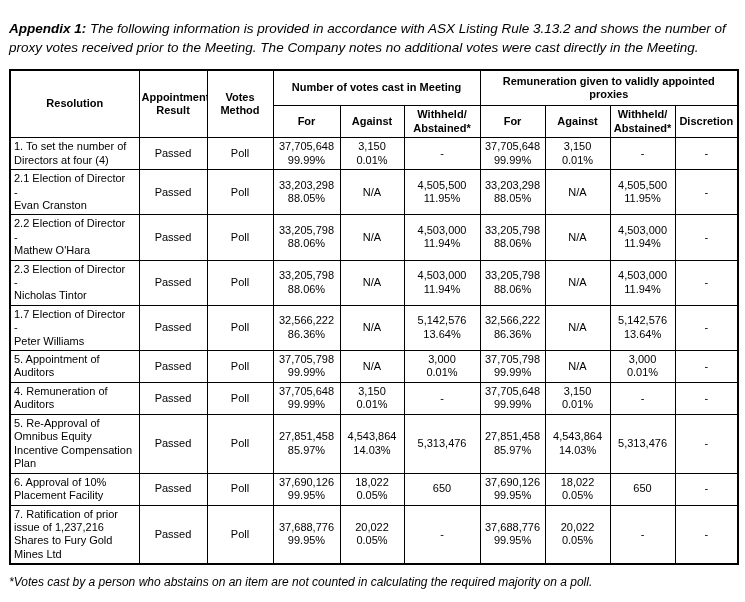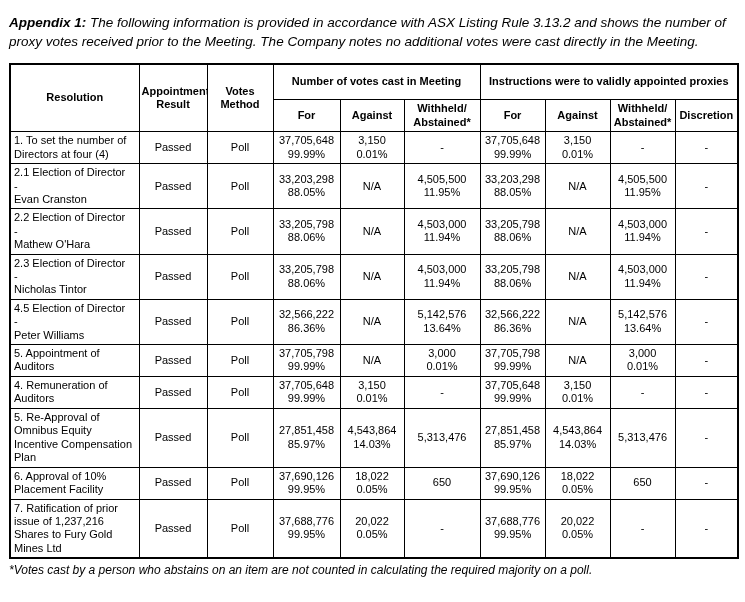"Appendix 1: The following information" .intro { margin: 6px 0 11px 0 -> 12px 0 11px 0 }
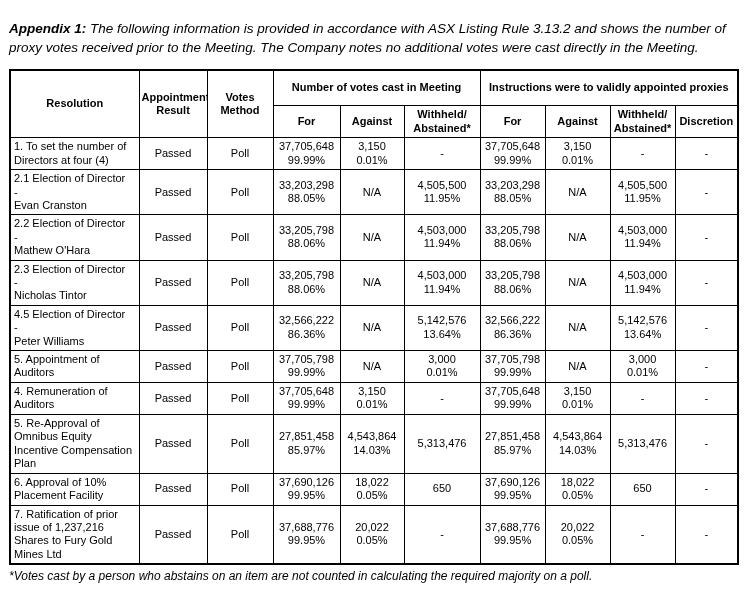"Instructions were to validly appointed" th { text: Instructions were -> Remuneration given }
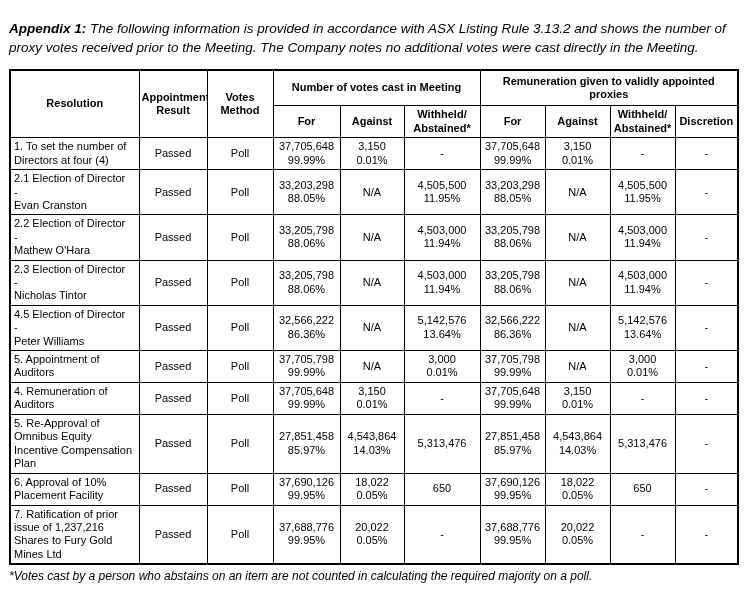"4.5 Election of Director" td { text: 4.5 -> 1.7 }
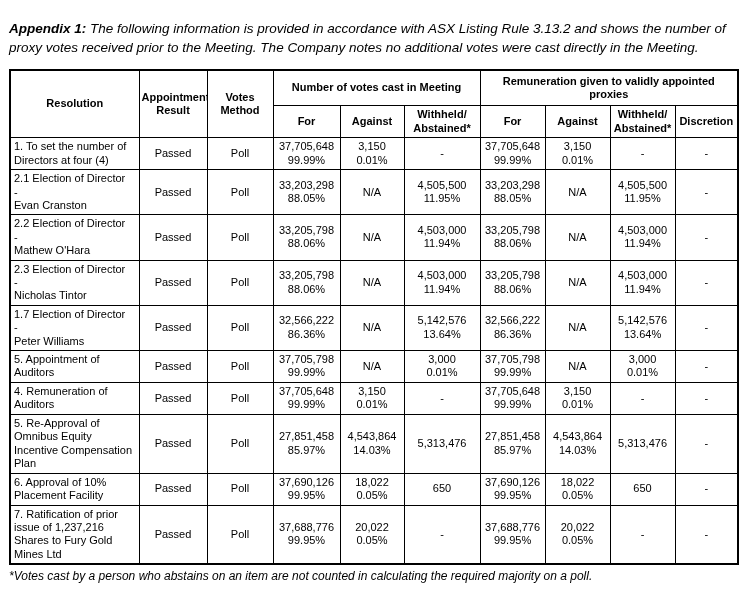"*Votes cast by a person" .footnote { margin-top: 4px -> 10px }
